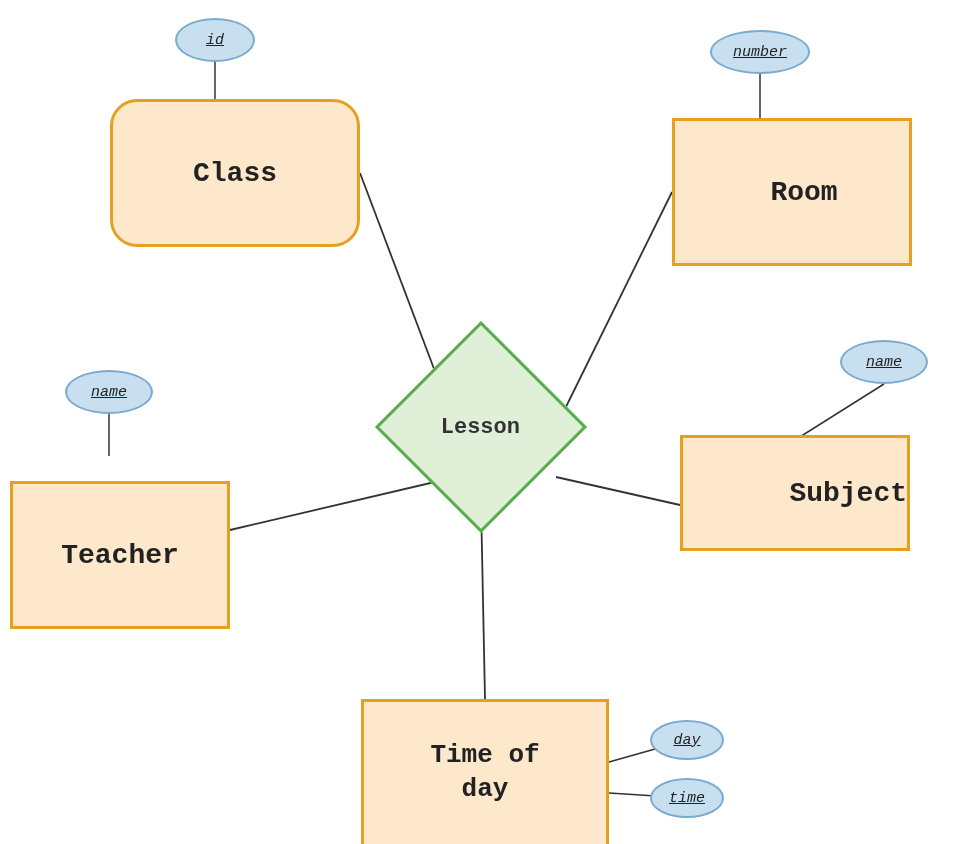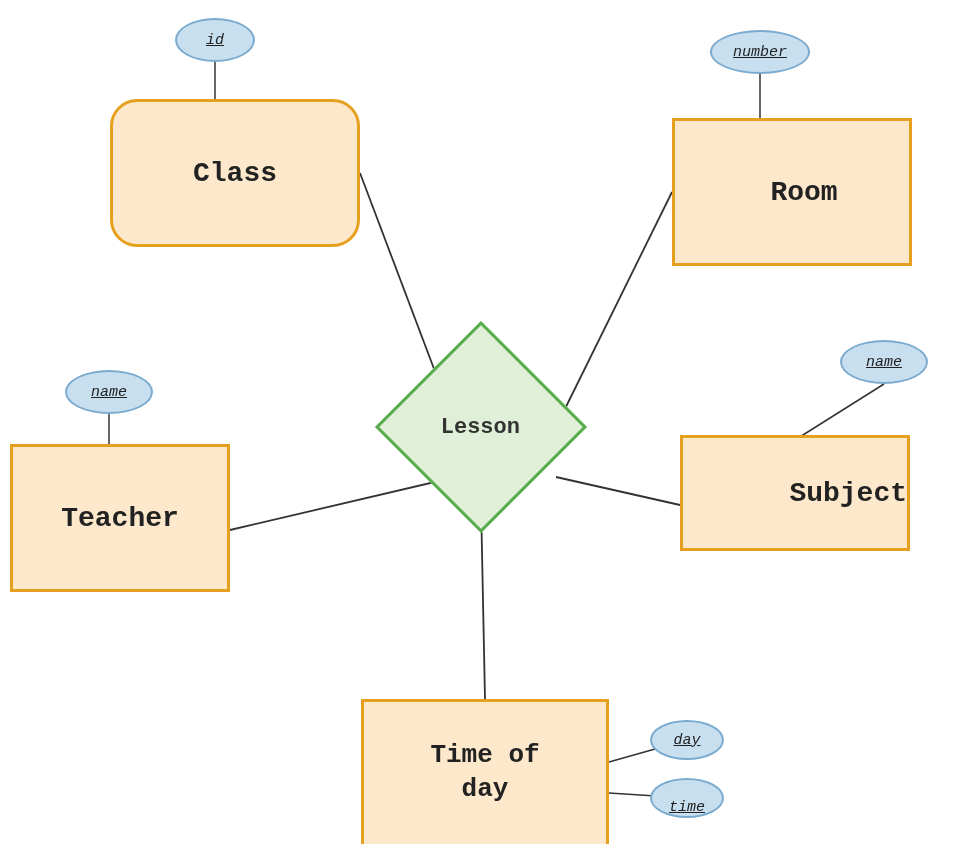"Teacher" div.entity-box { top: 444px -> 481px }
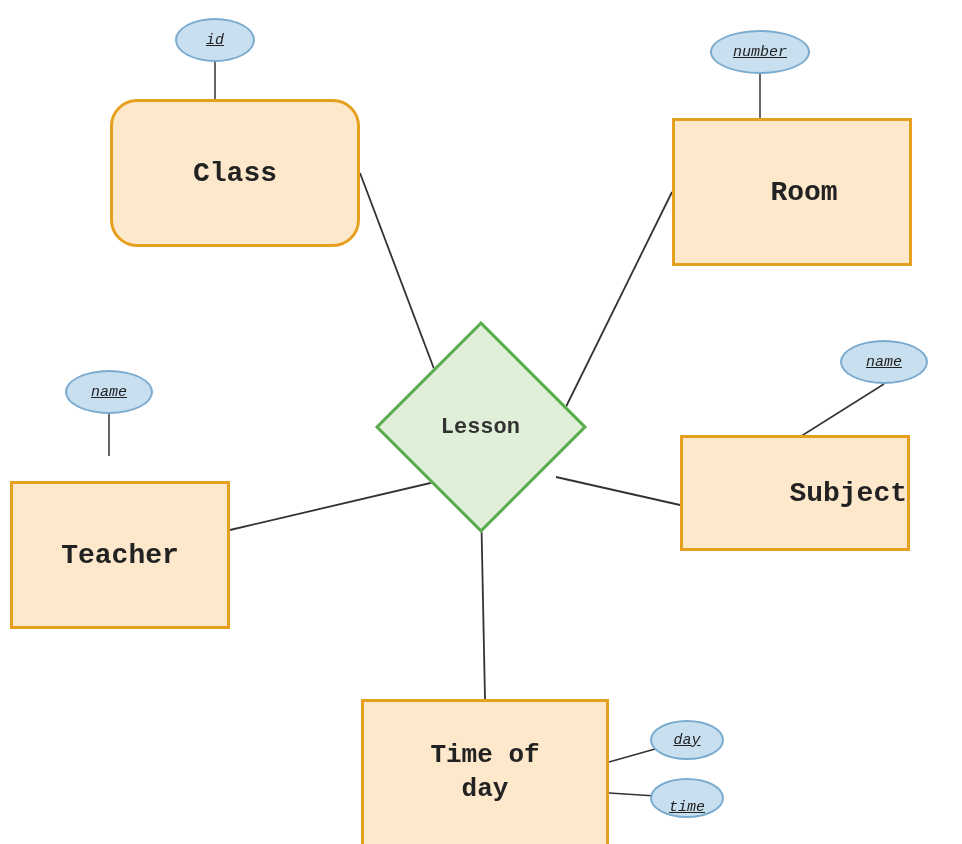"time" div.attribute-ellipse { align-items: flex-end -> none }
